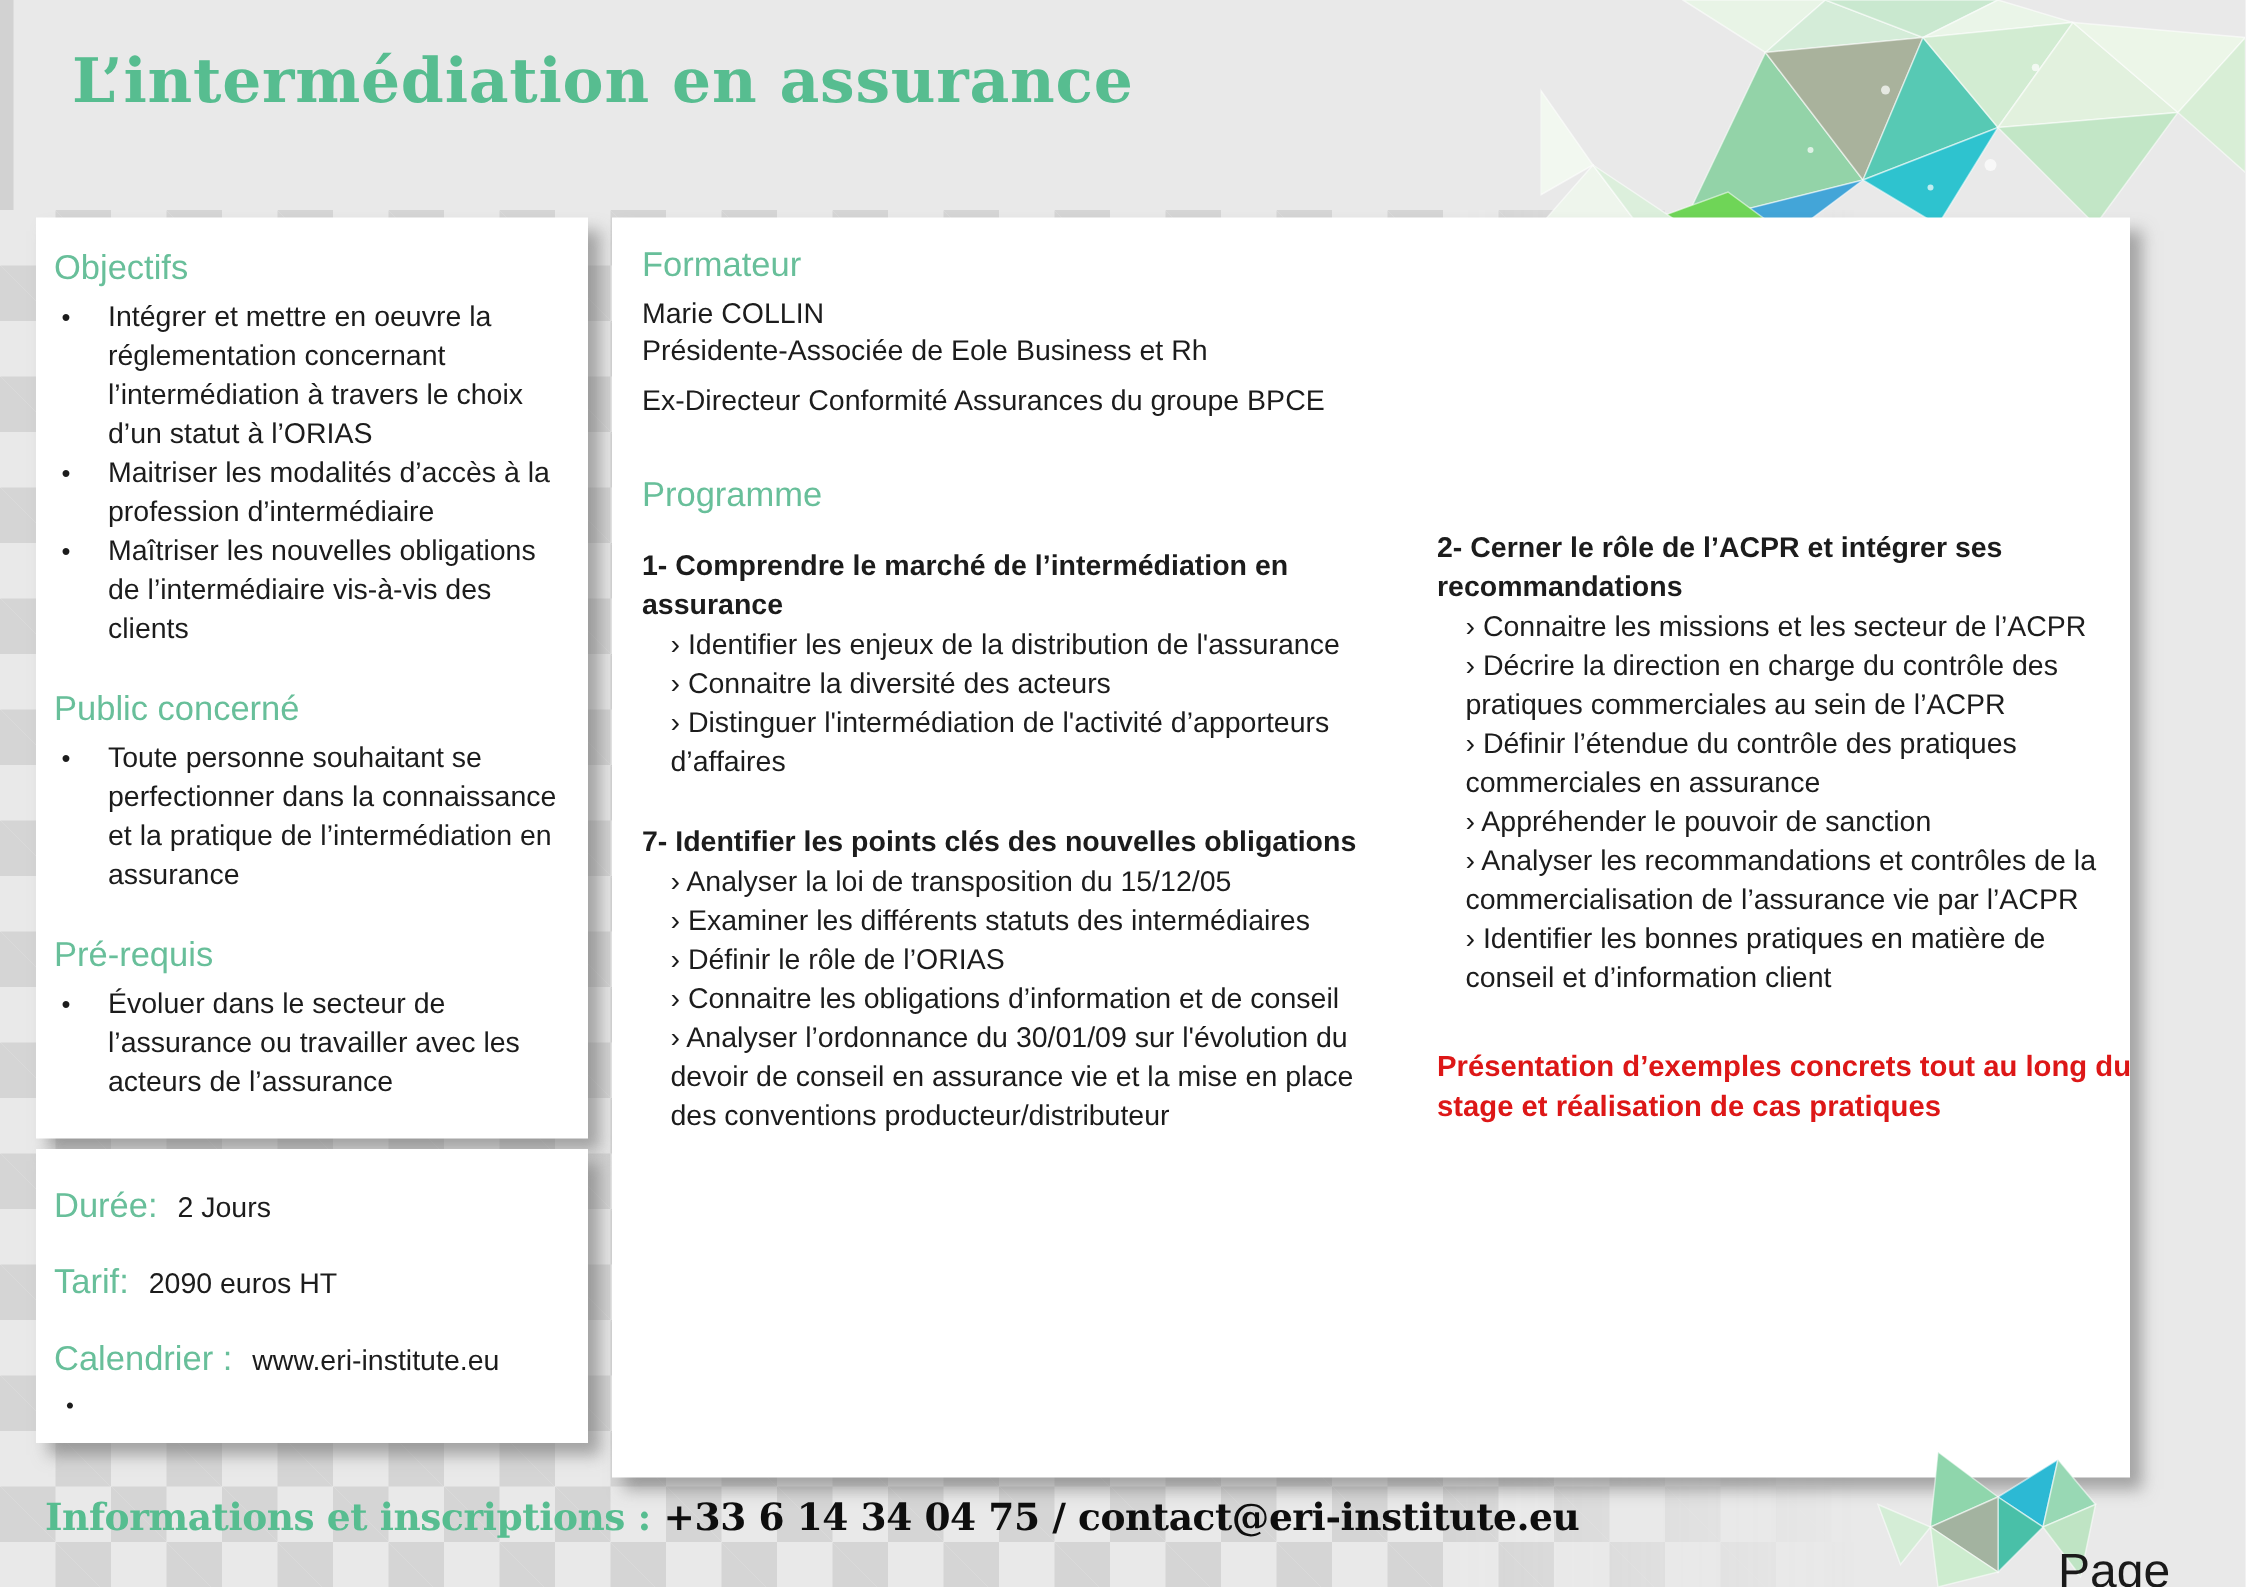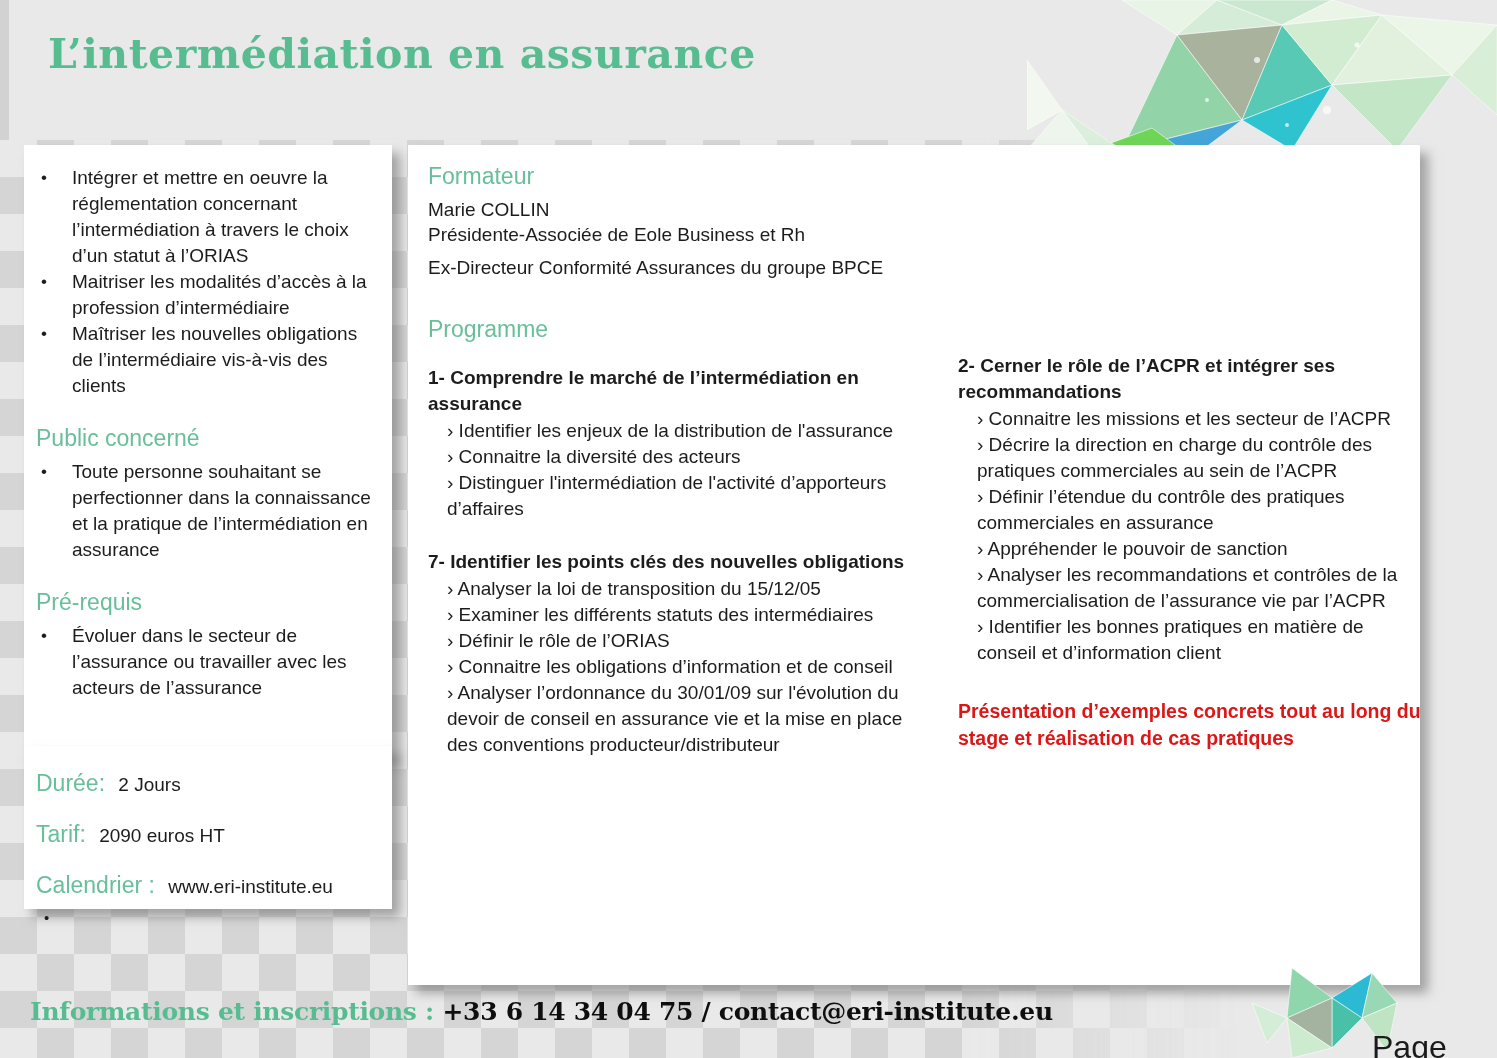"Objectifs" div.h-green { html: none -> <div>Objectifs</div> }
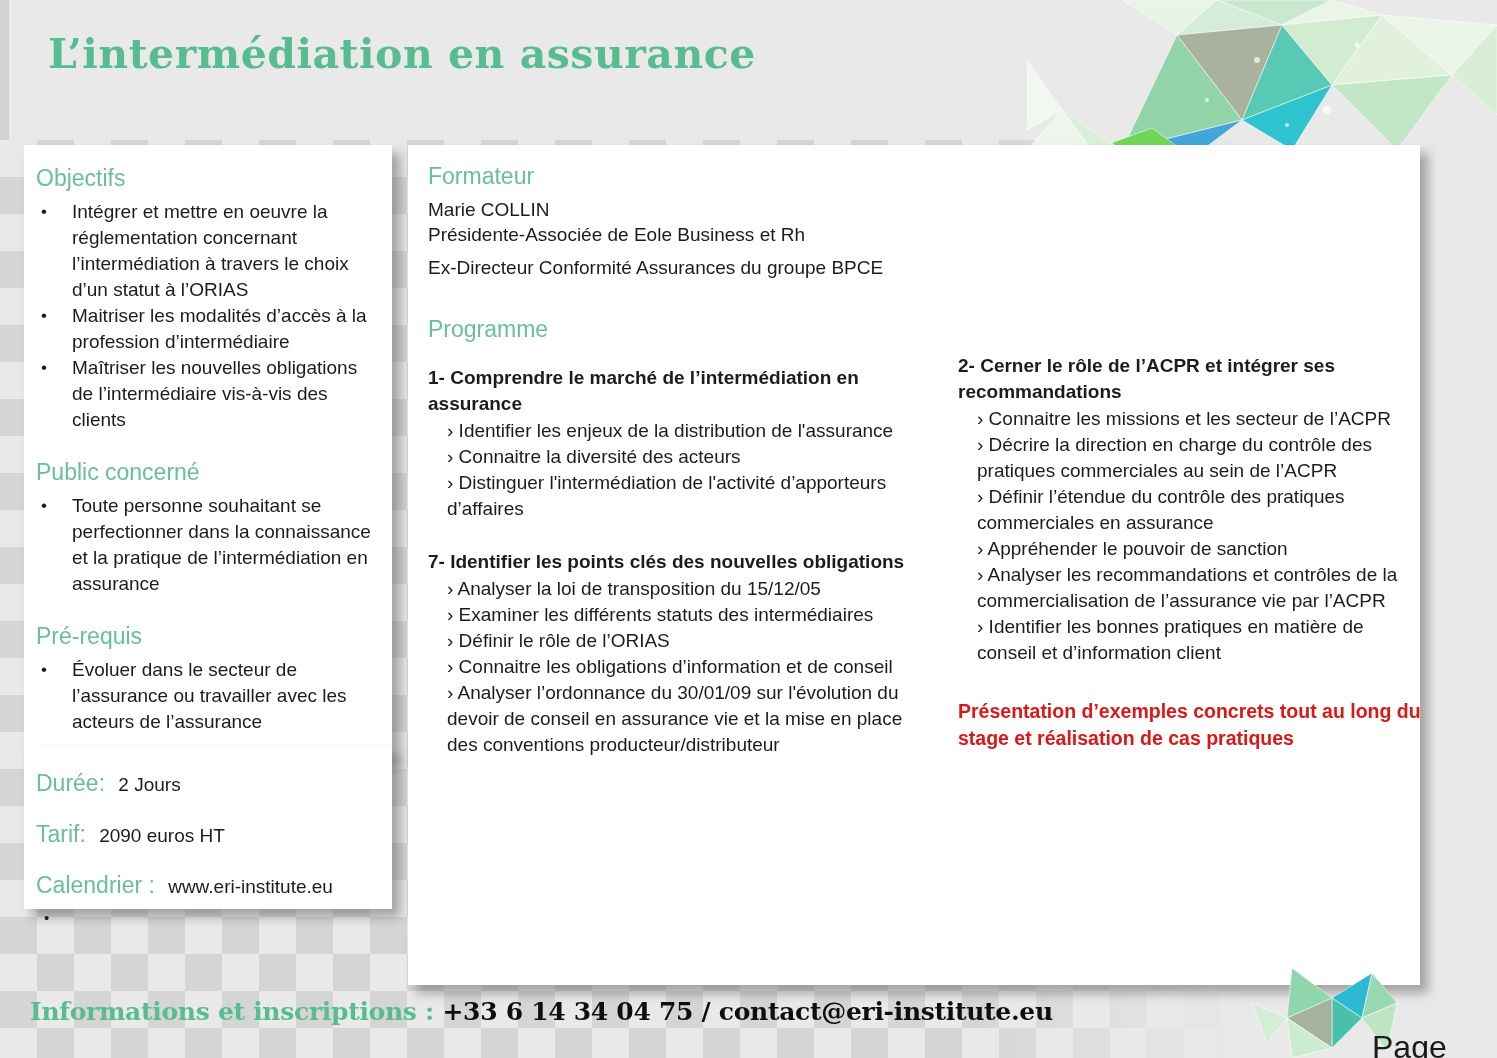"Durée: 2 Jours" .card-b { height: 163px -> 196px; top: 746px -> 766px }
